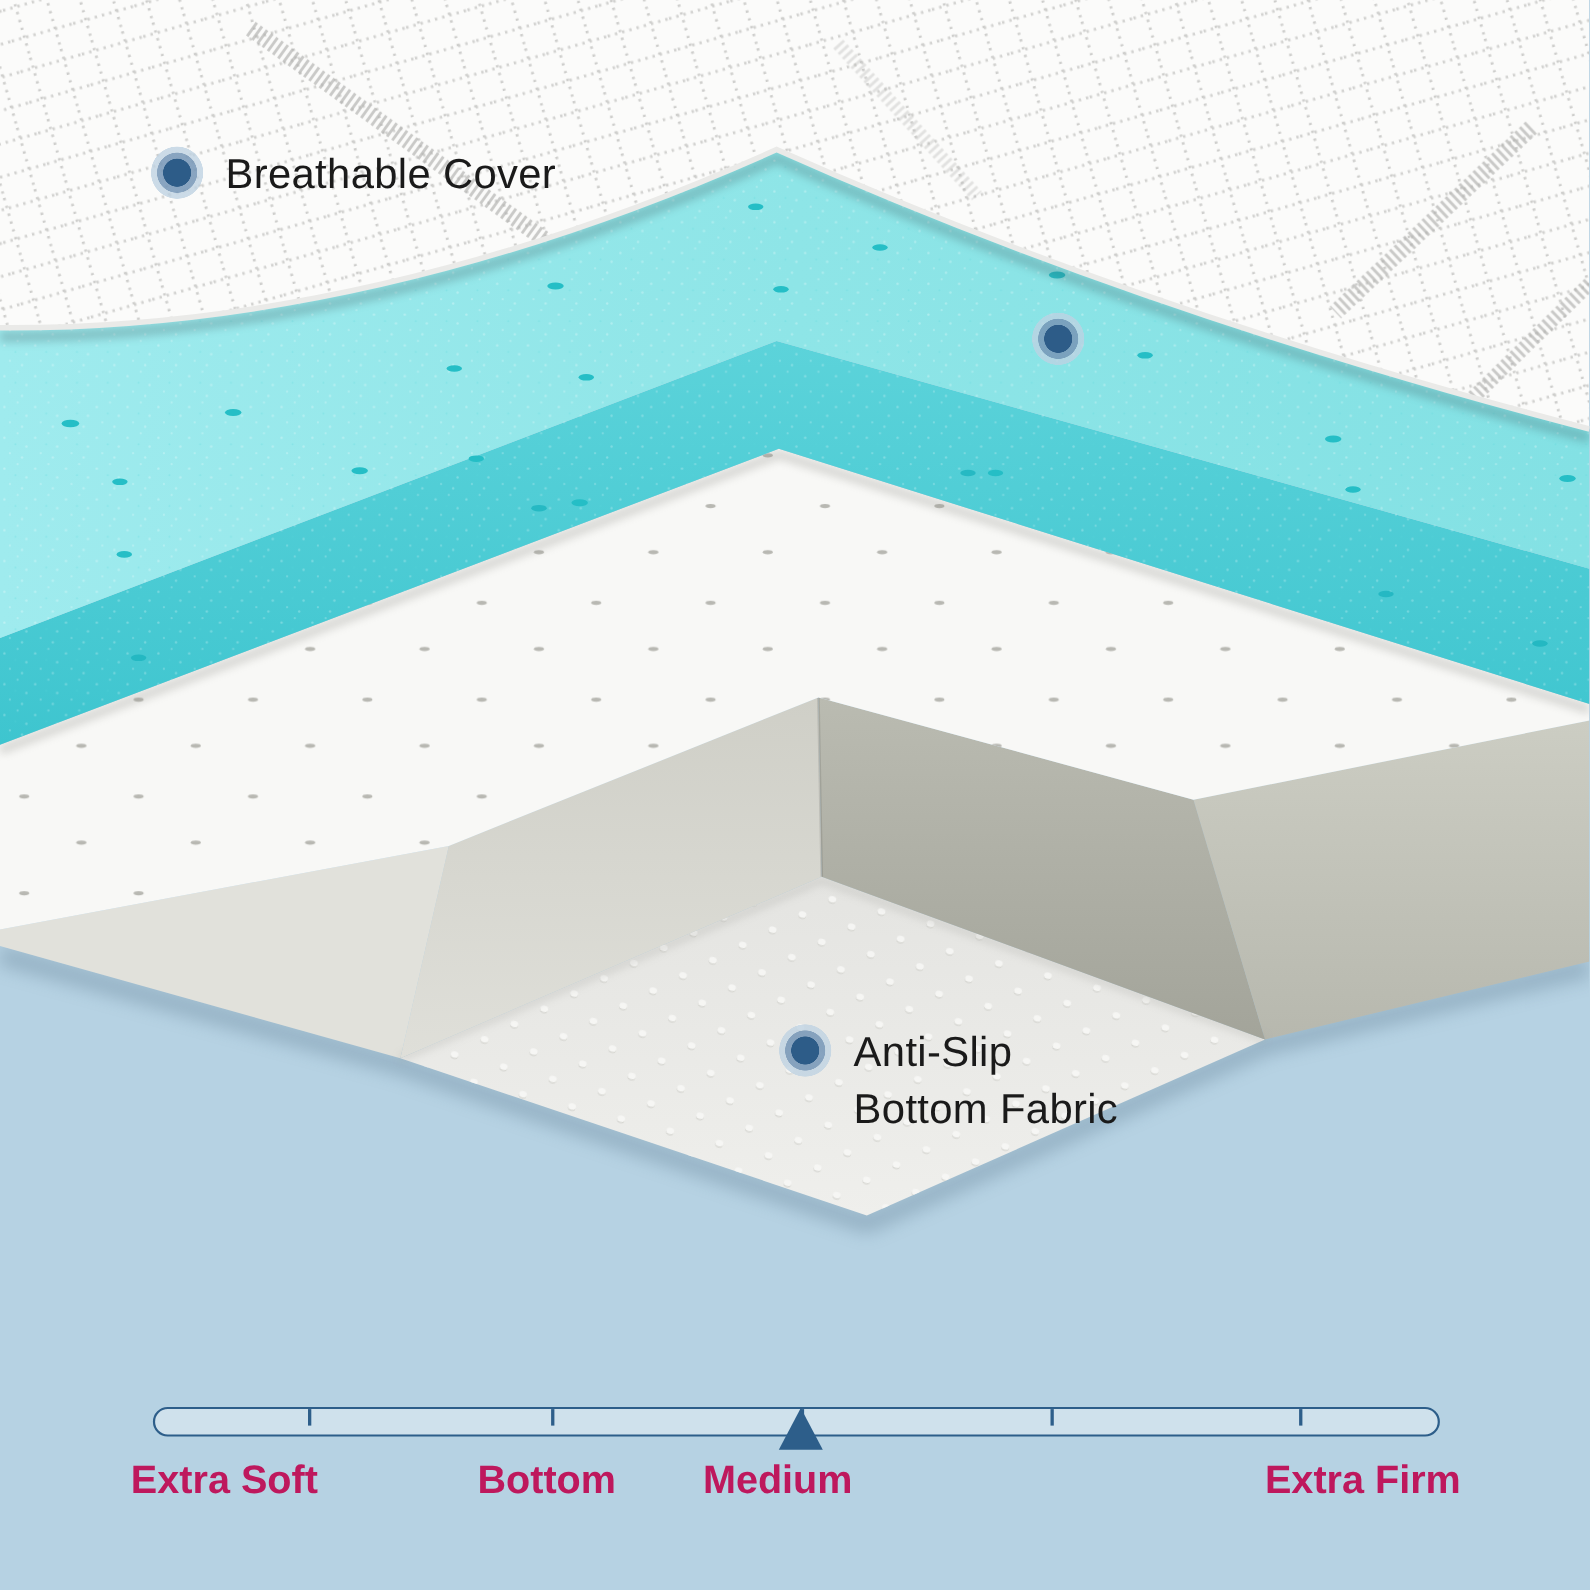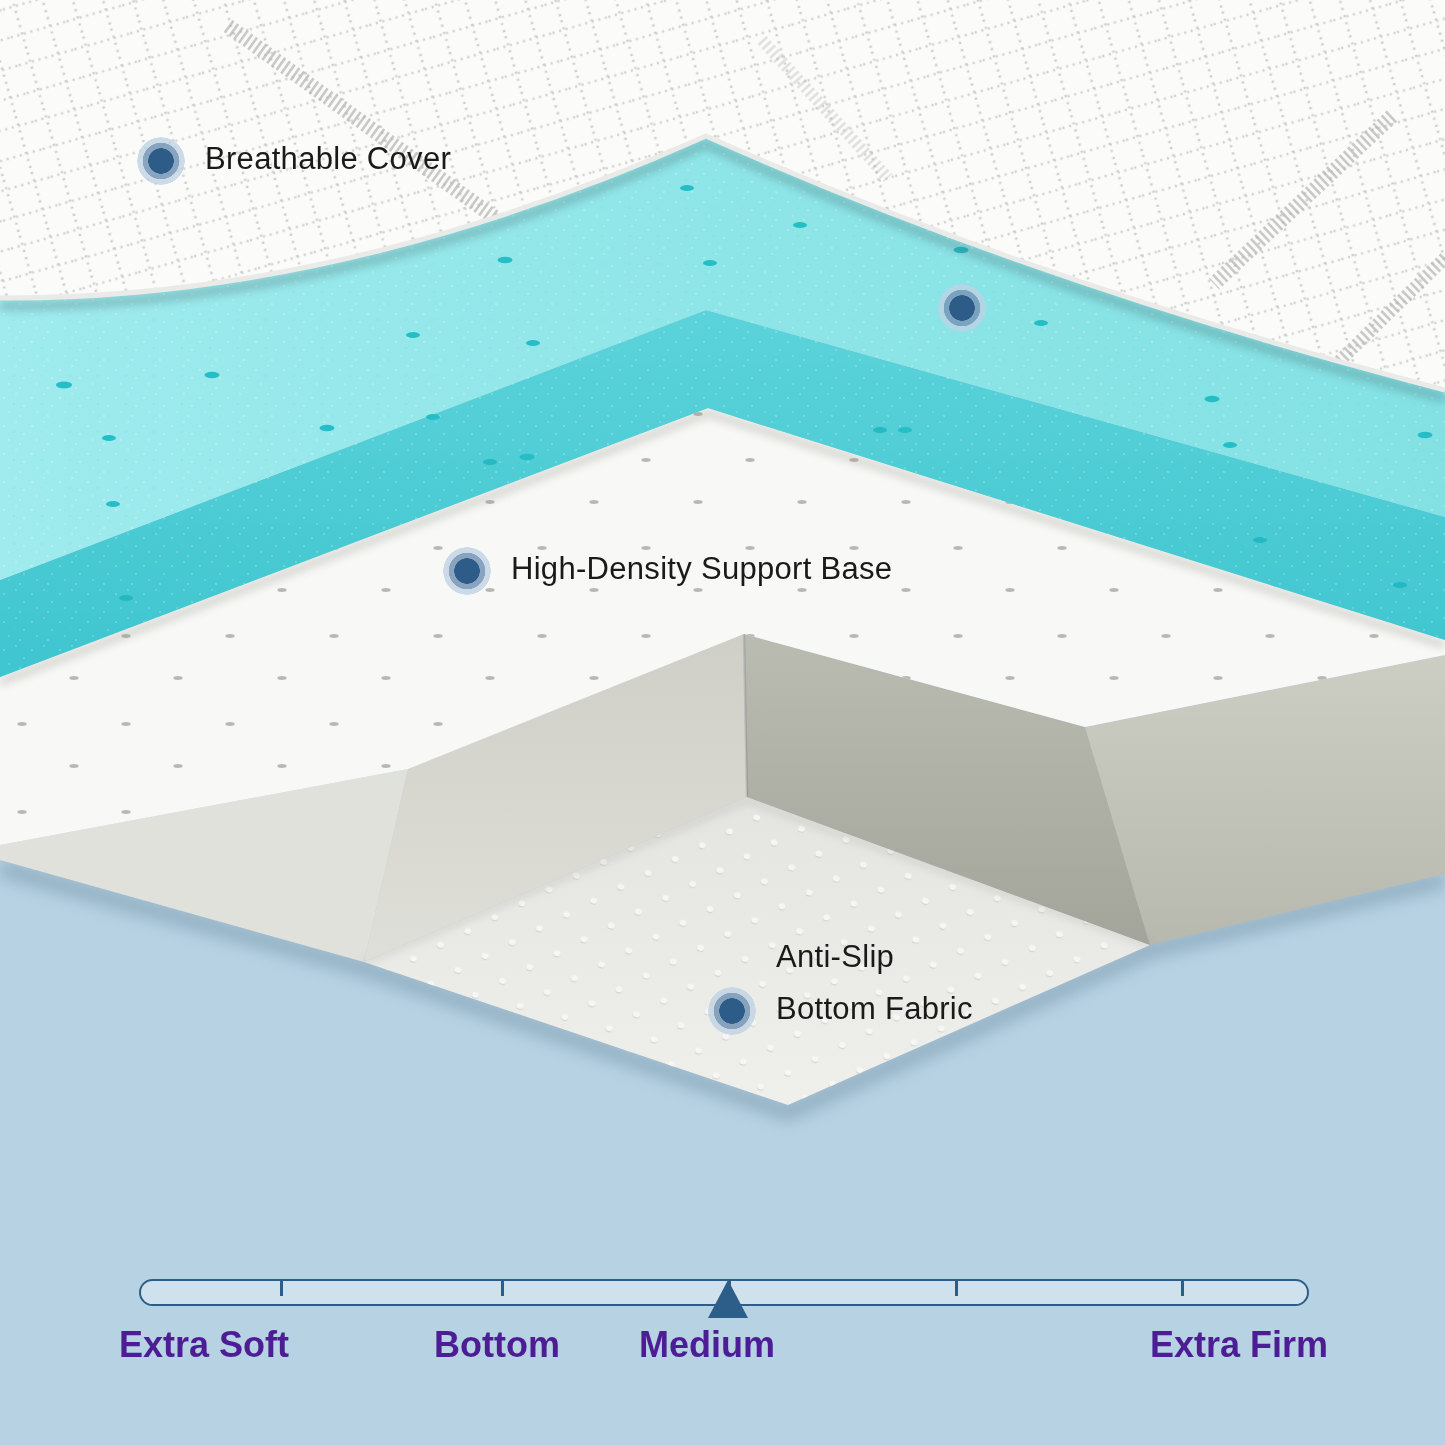"Breathable Cover" .layer-label { align-items: flex-end -> flex-start; font-size: 31px -> 38px }
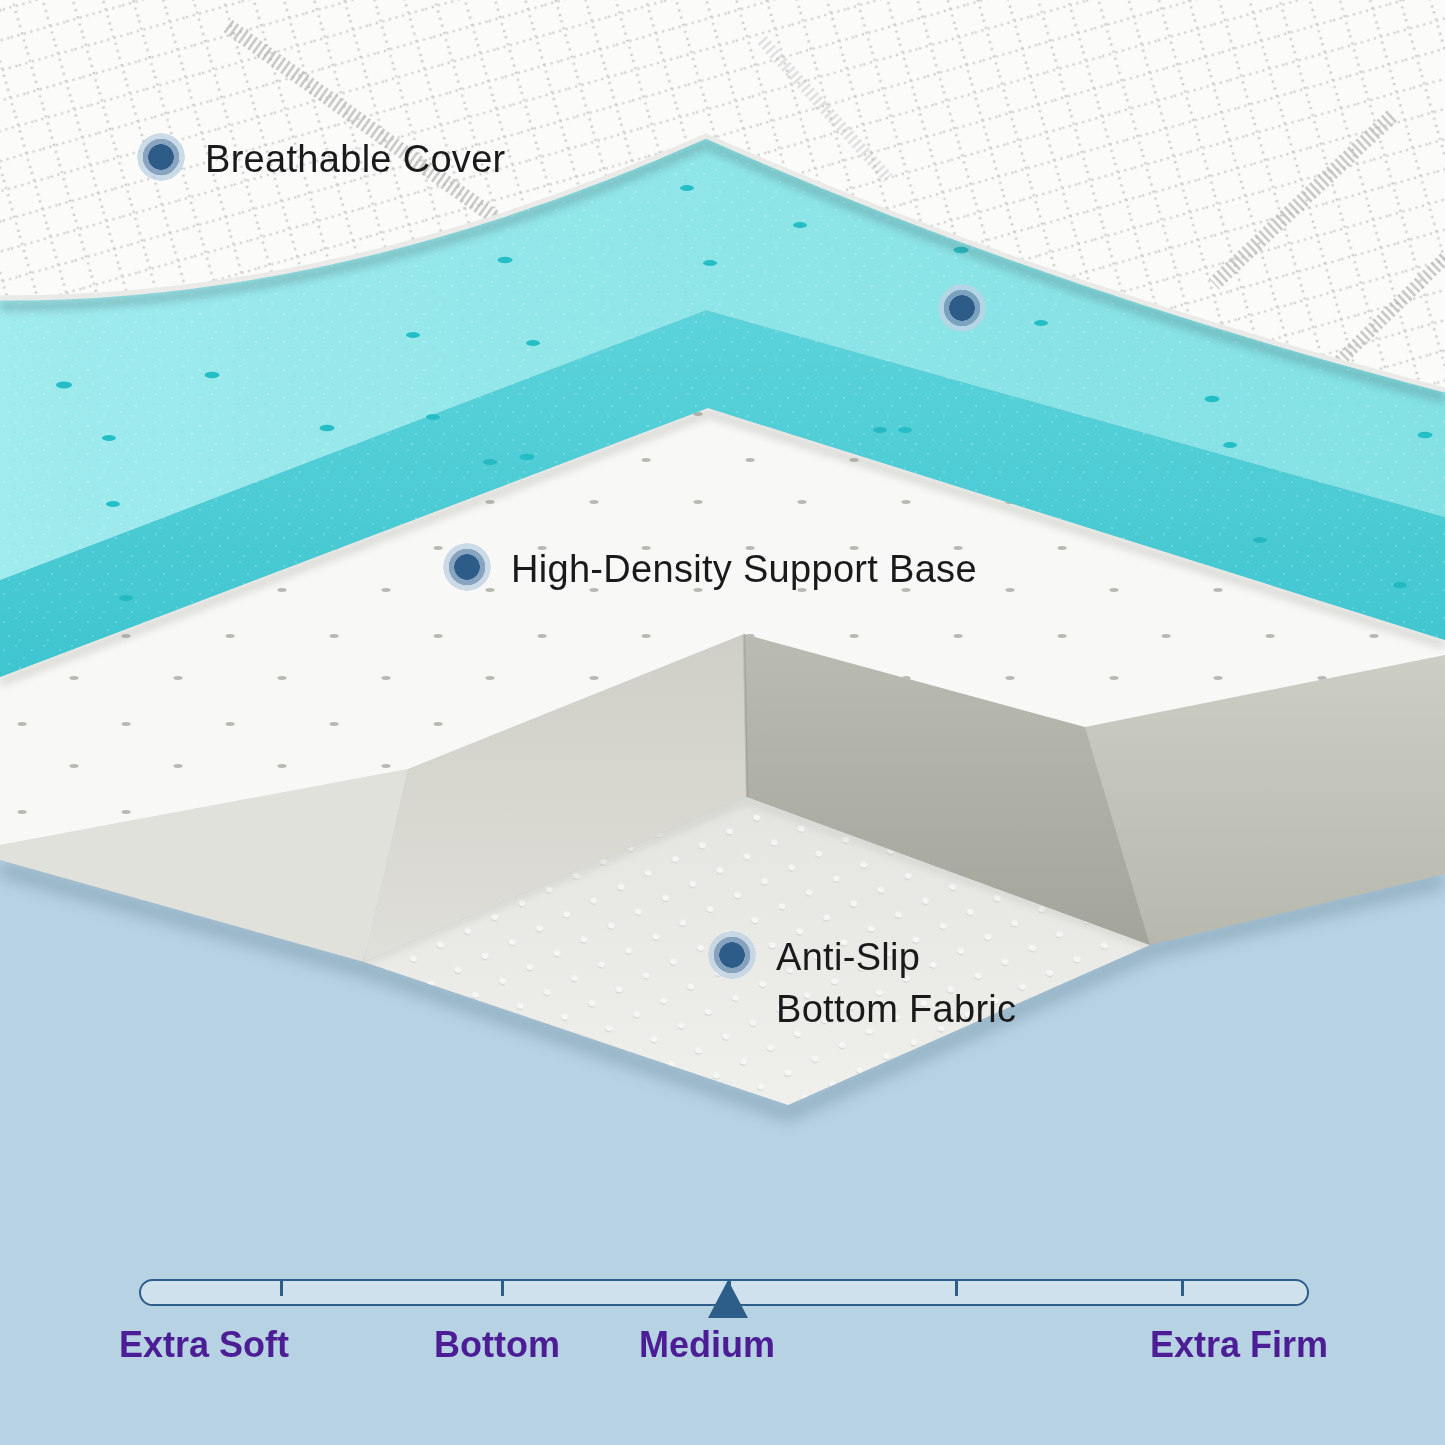"High-Density Support Base" div.layer-label { html: <div> <span></span> <span>High-Density Support Base</span> </div> -> none }
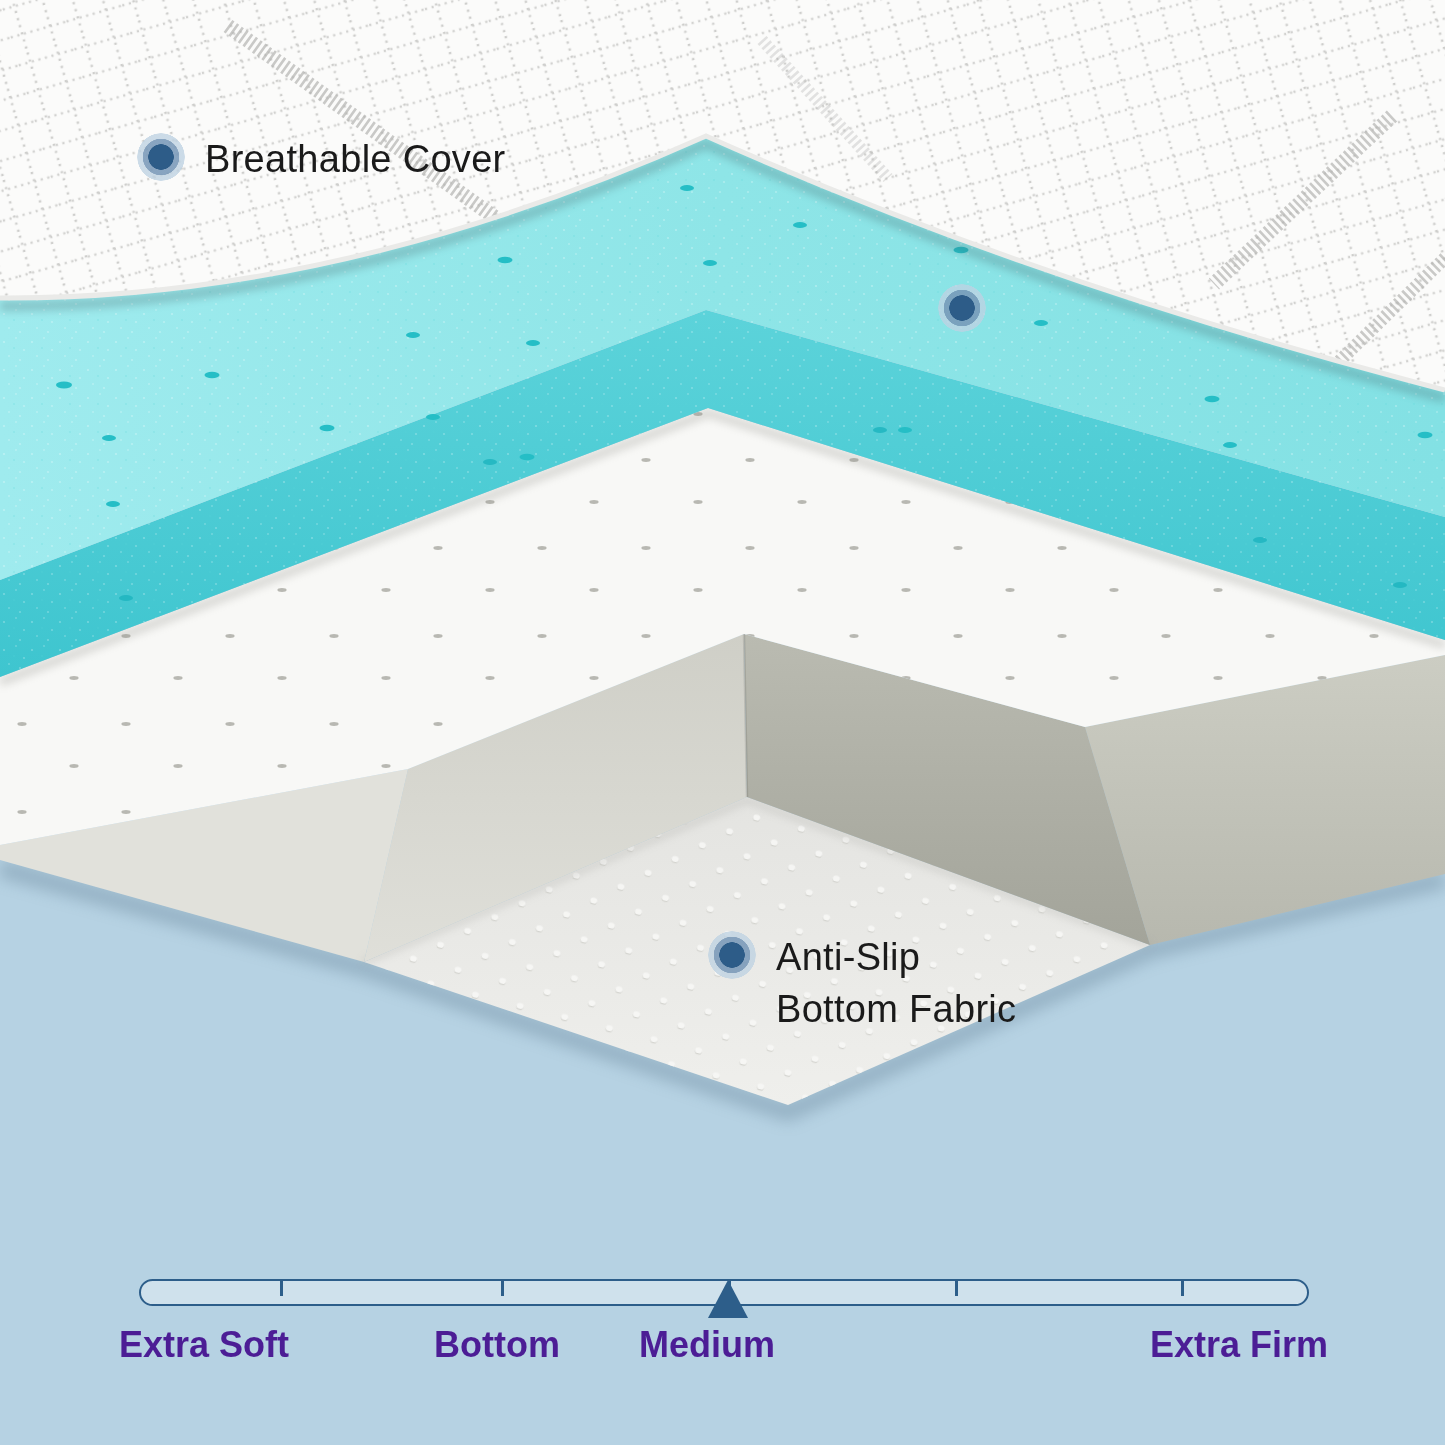"Extra Soft" .scale-labels { color: #4c1d95 -> #be185d }
